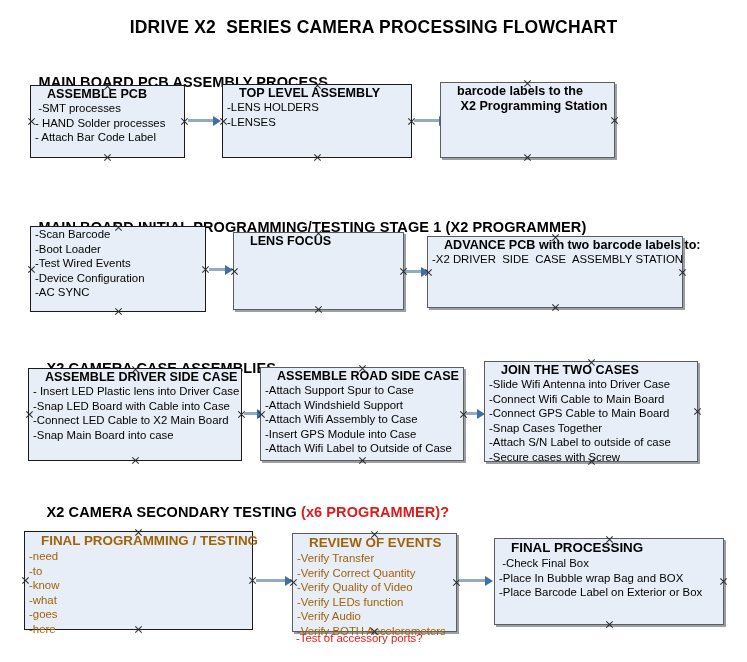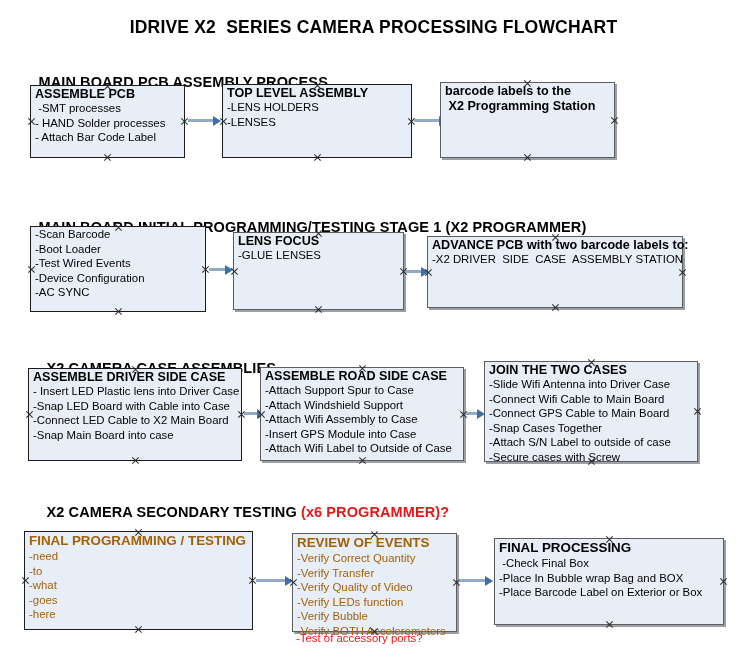"ASSEMBLE PCB" .box .btitle { margin-left: none -> 12px }
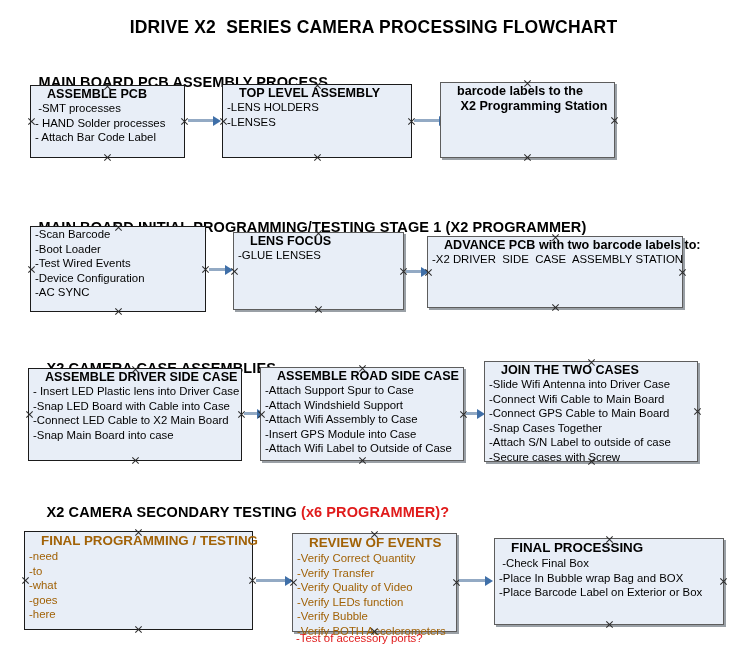"-GLUE LENSES" div.bline { html: <div>-GLUE LENSES</div> -> none }
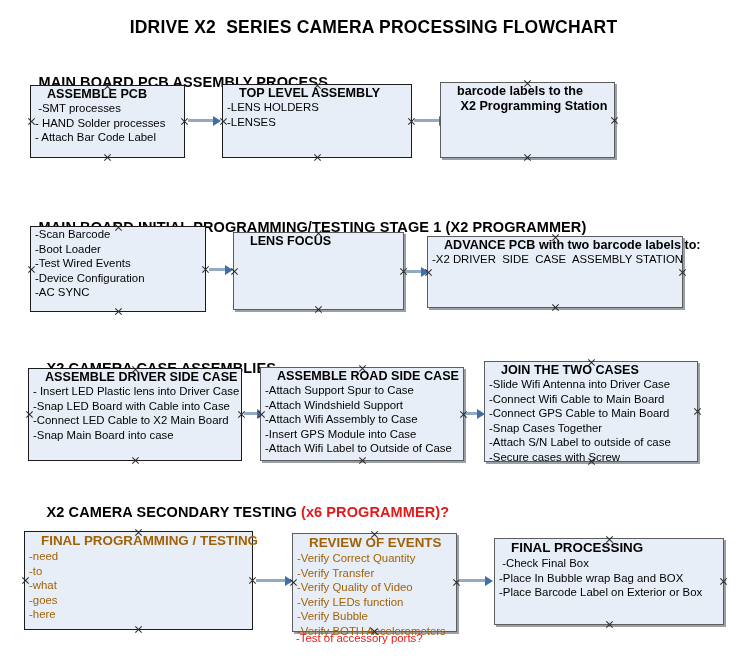"-Verify Correct Quantity" div.bline { order: before "-Verify Transfer" -> after "-Verify Transfer" }
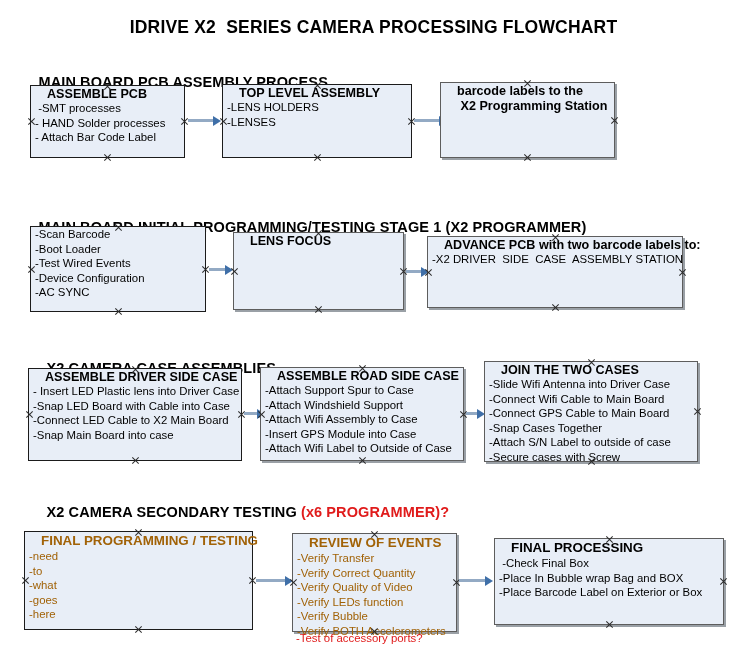"-know" div.bline { html: none -> <div>-know</div> }
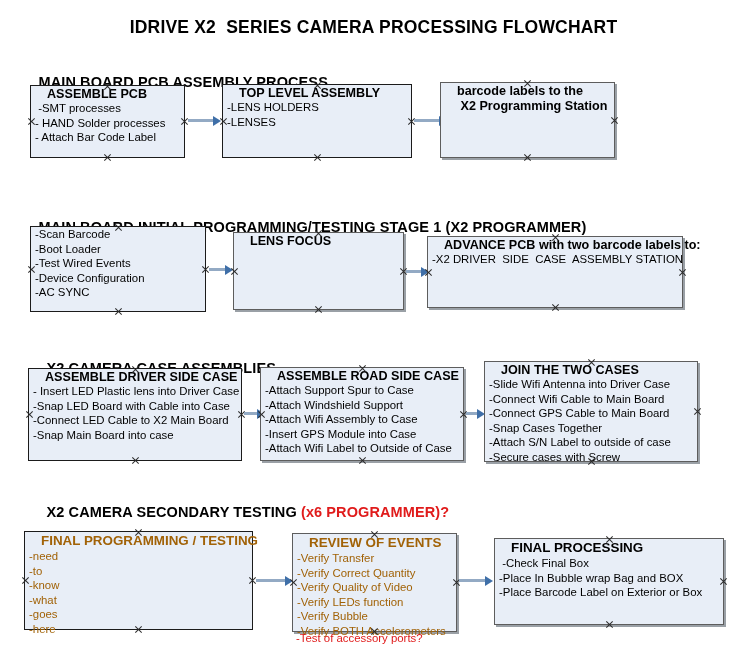"-Verify Bubble" div.bline { text: Bubble -> Audio }
